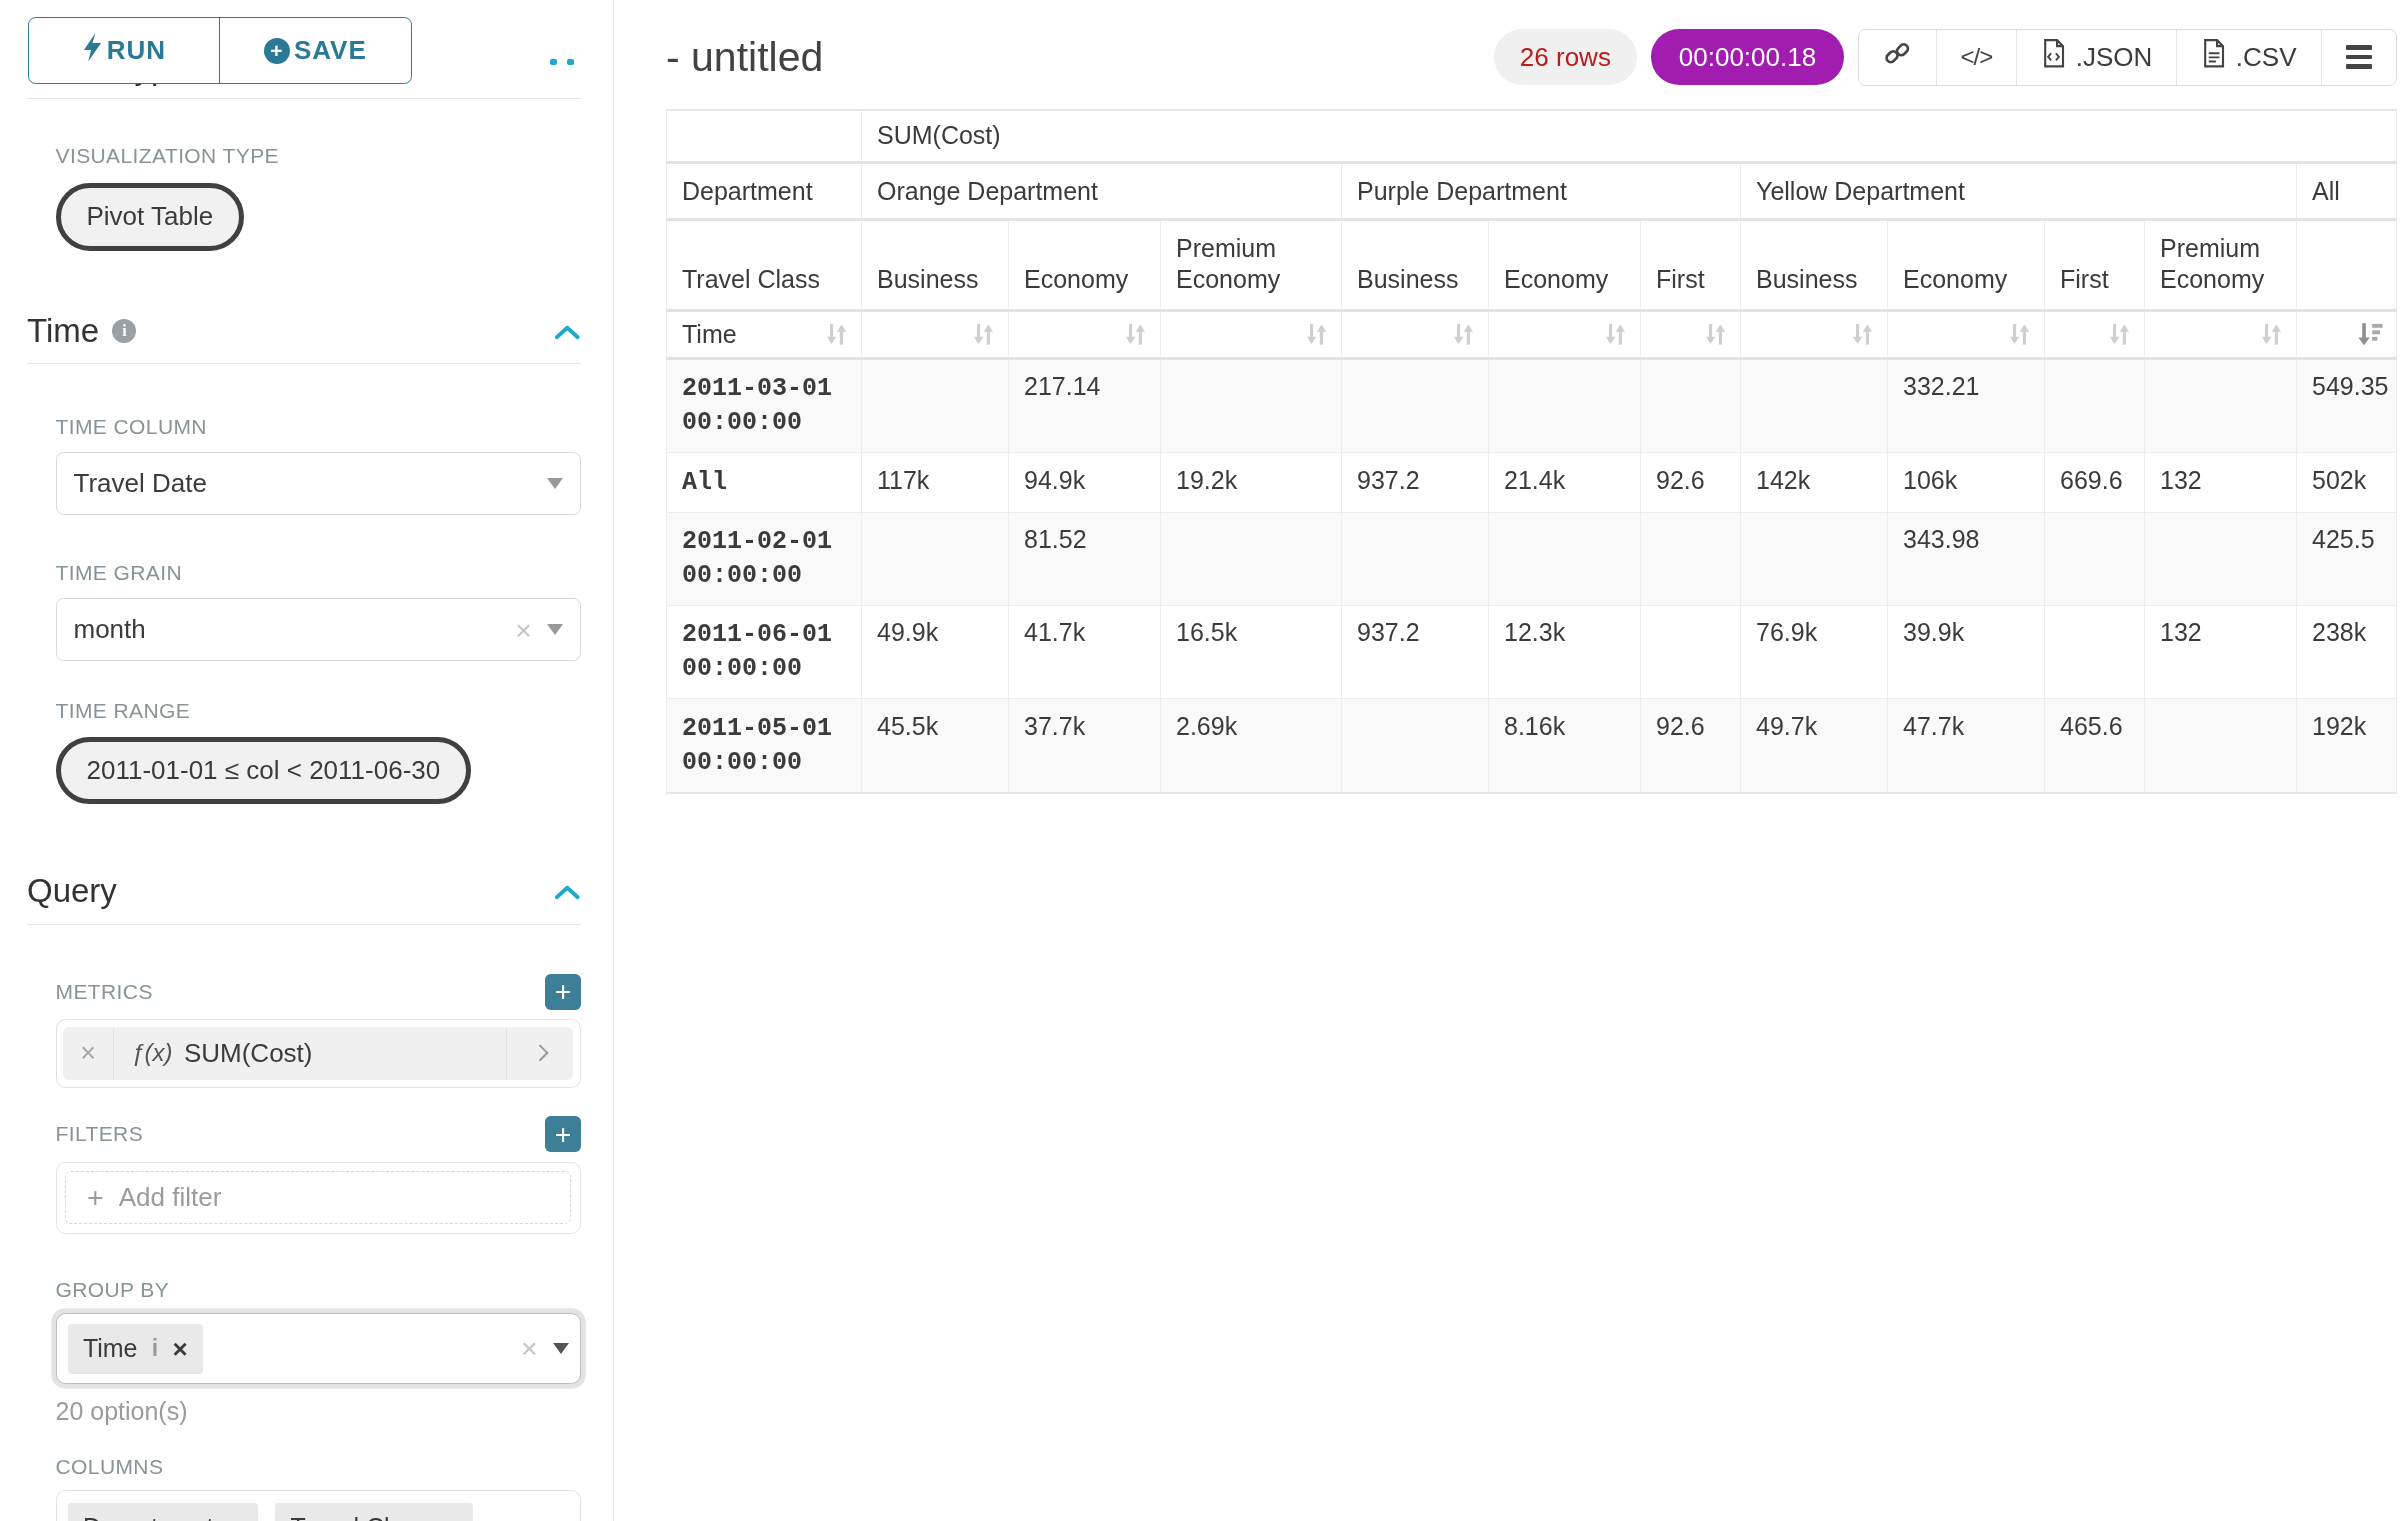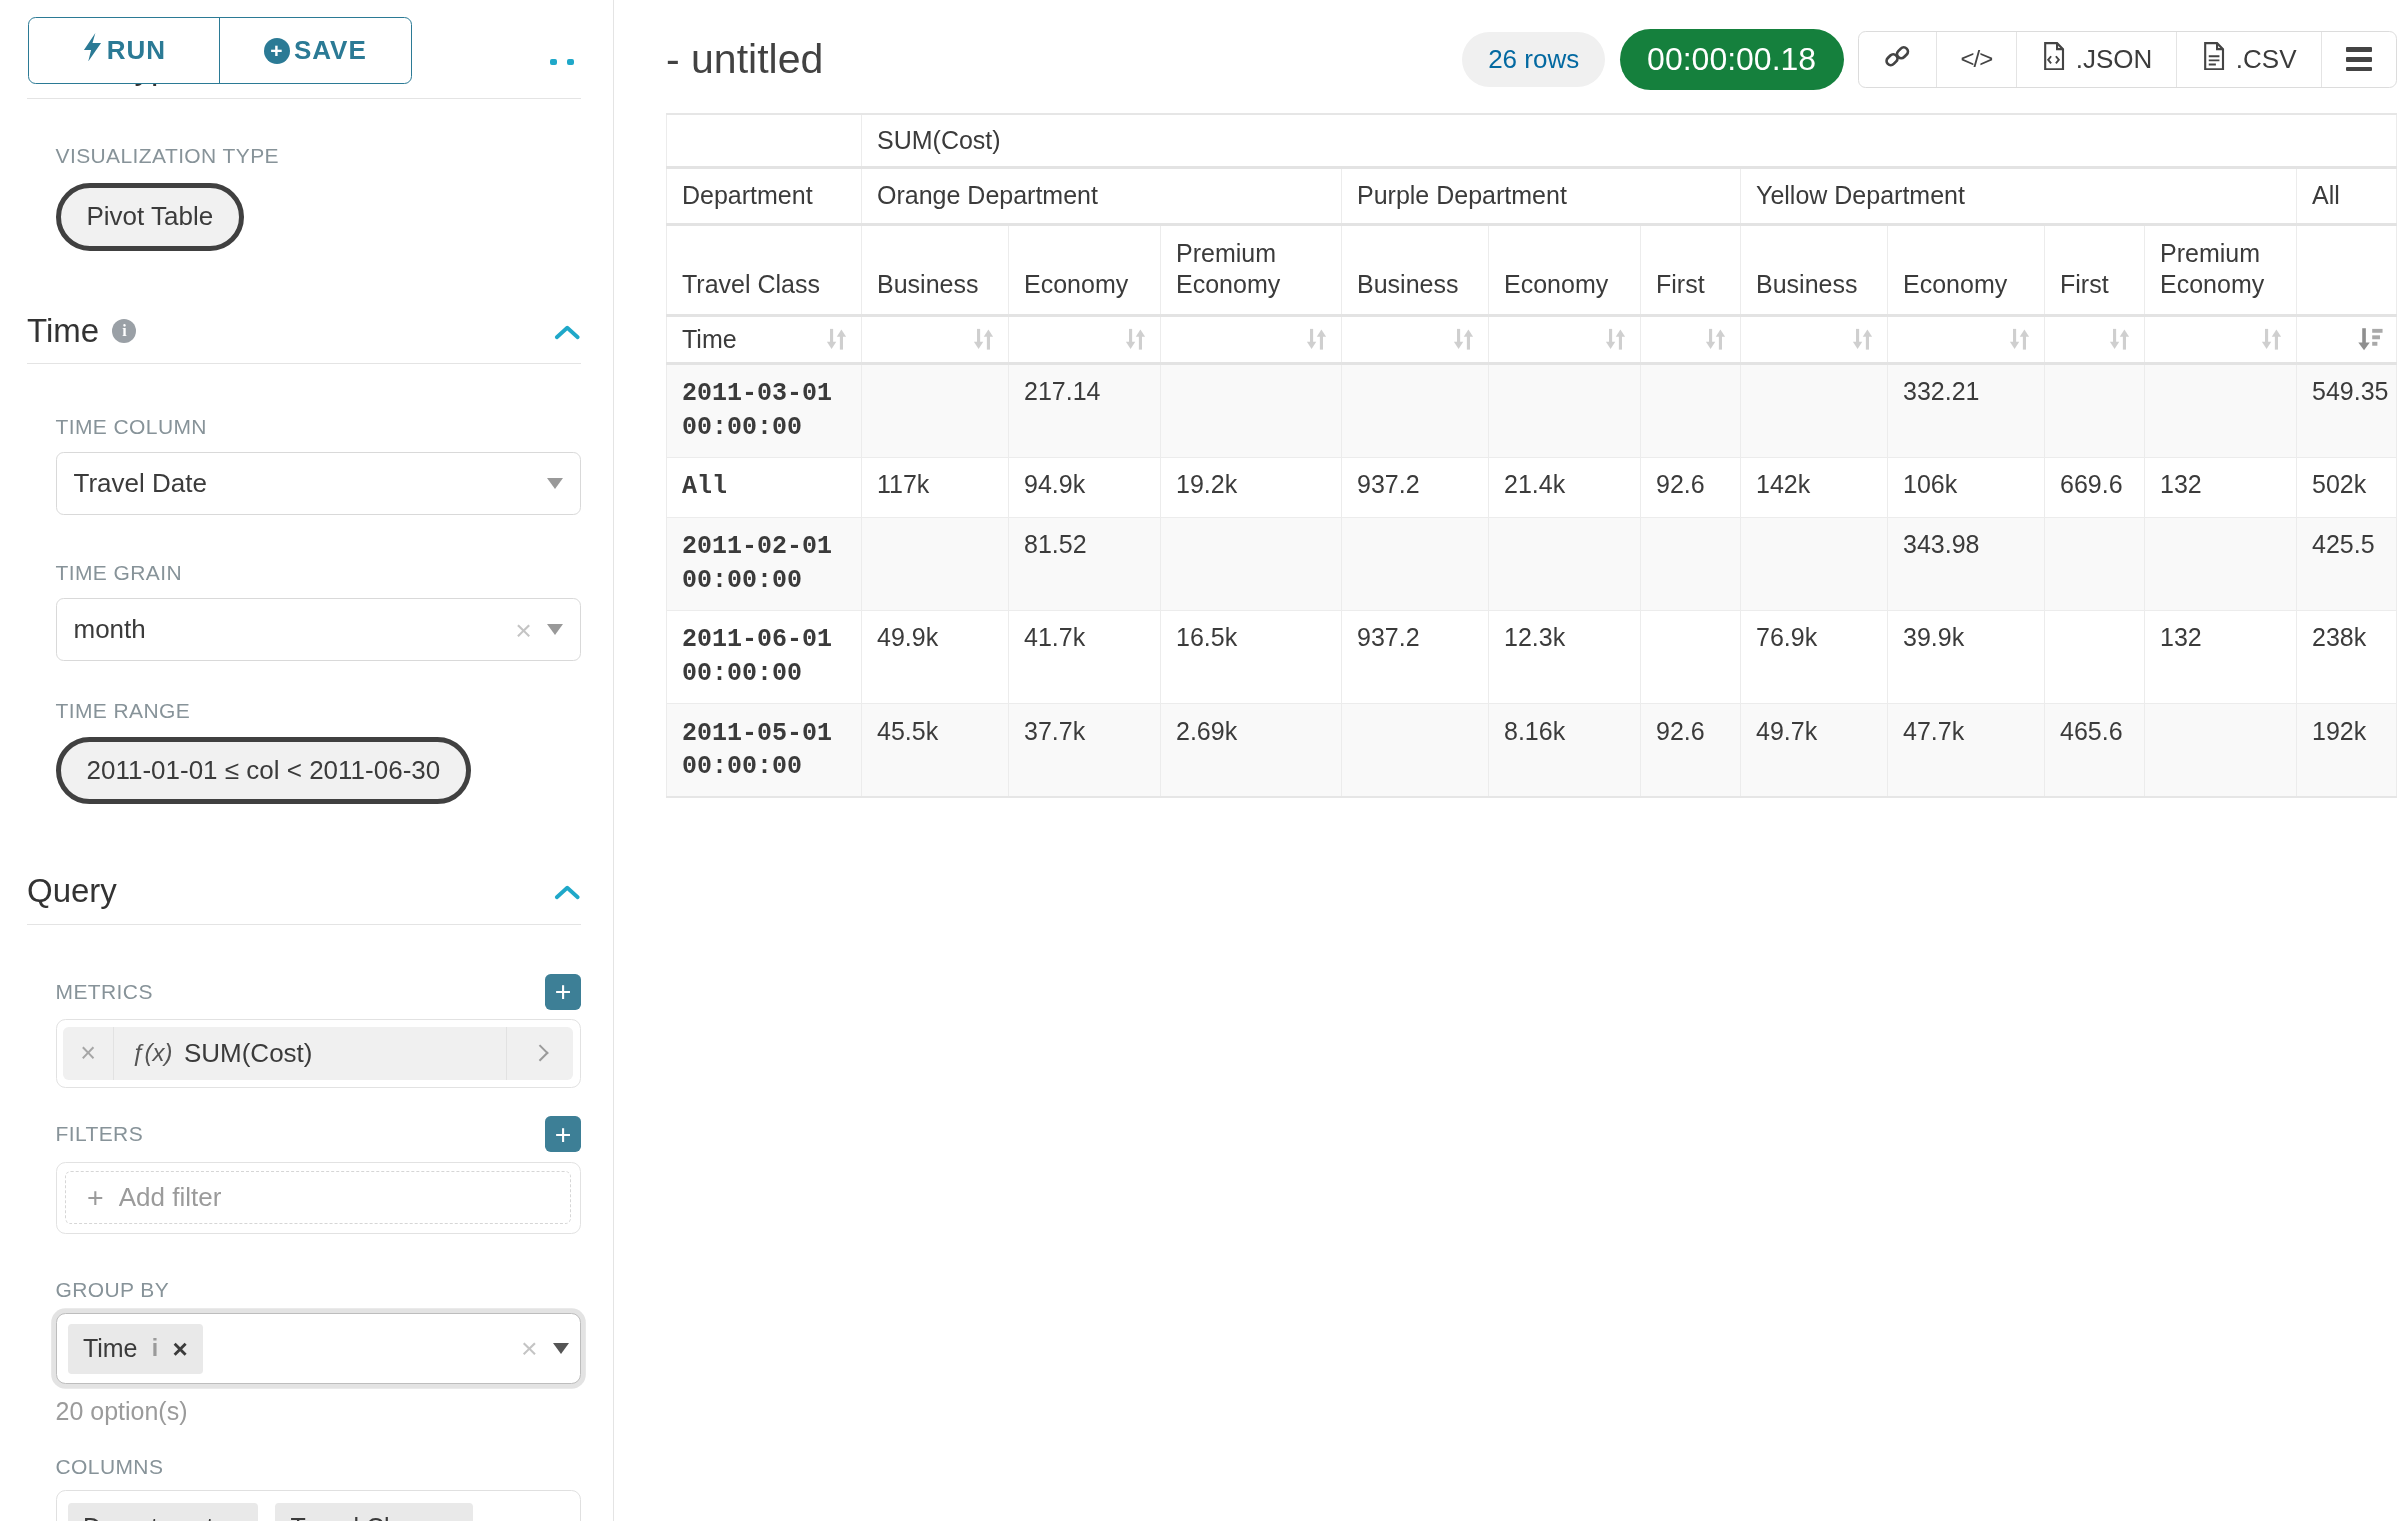"26 rows" .rows-pill { color: #0369a1 -> #b91c1c }
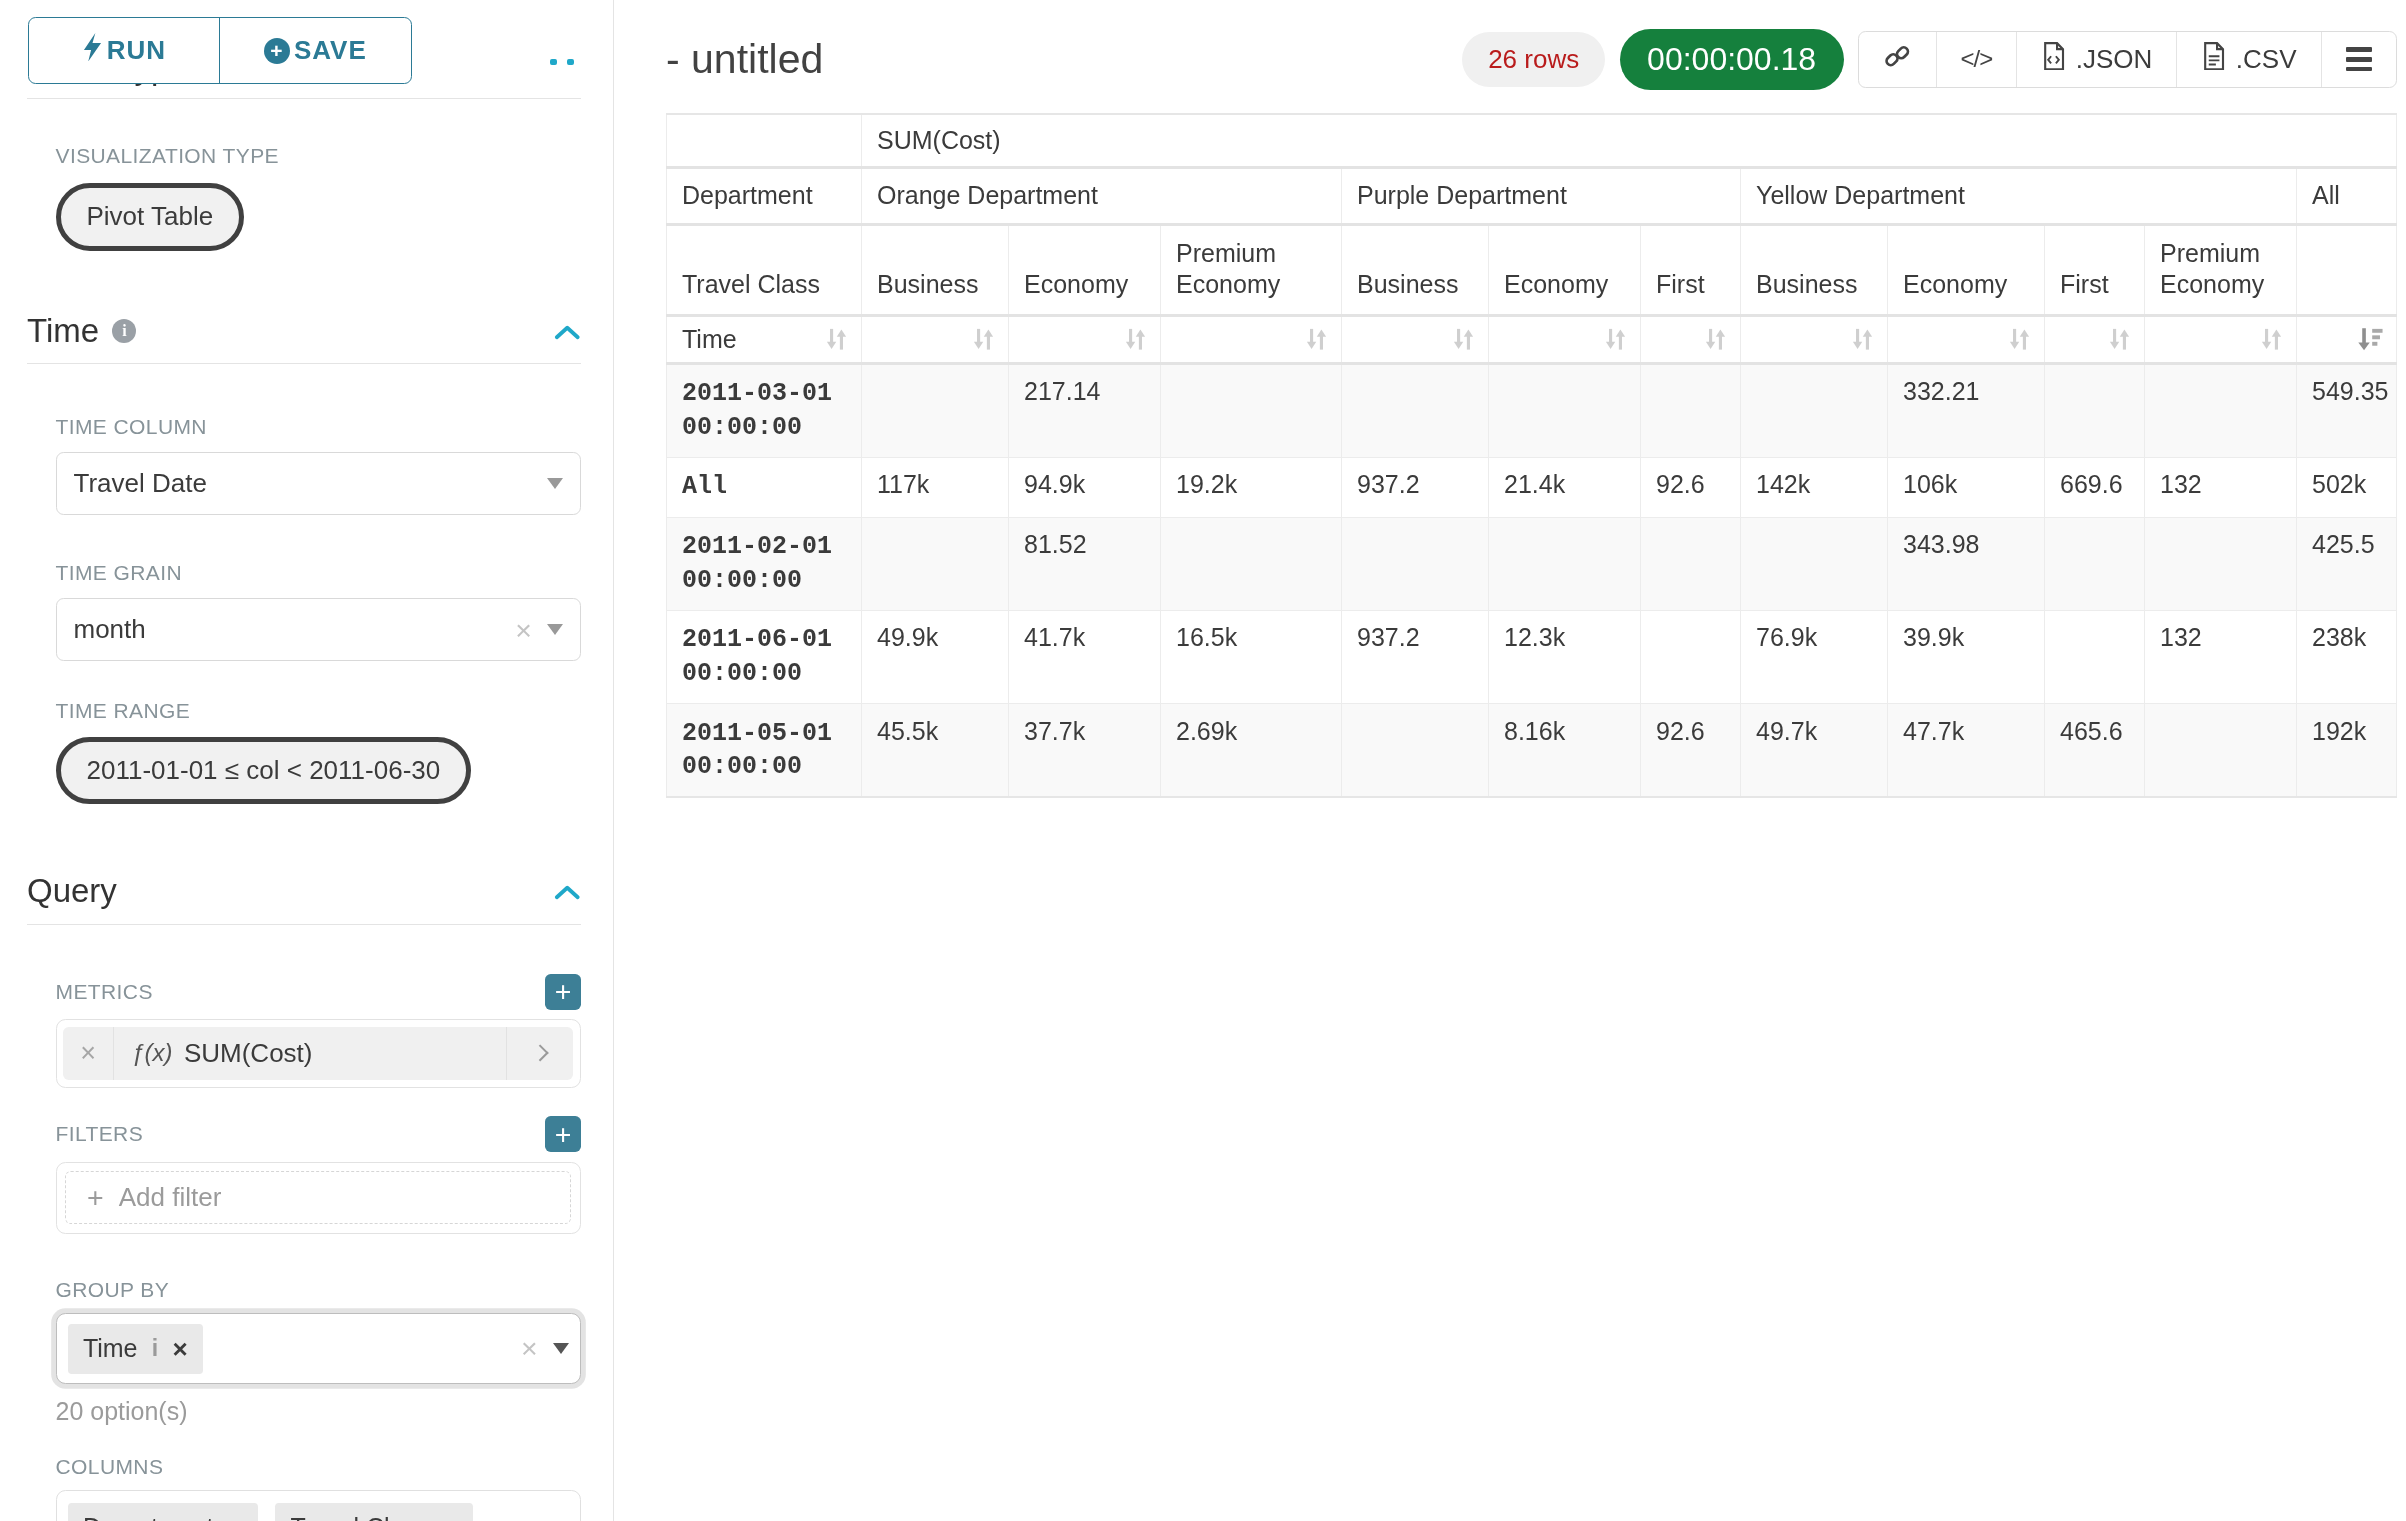"00:00:00.18" .timer-pill { background: #15803d -> #a21caf; font-size: 32px -> 26px }
